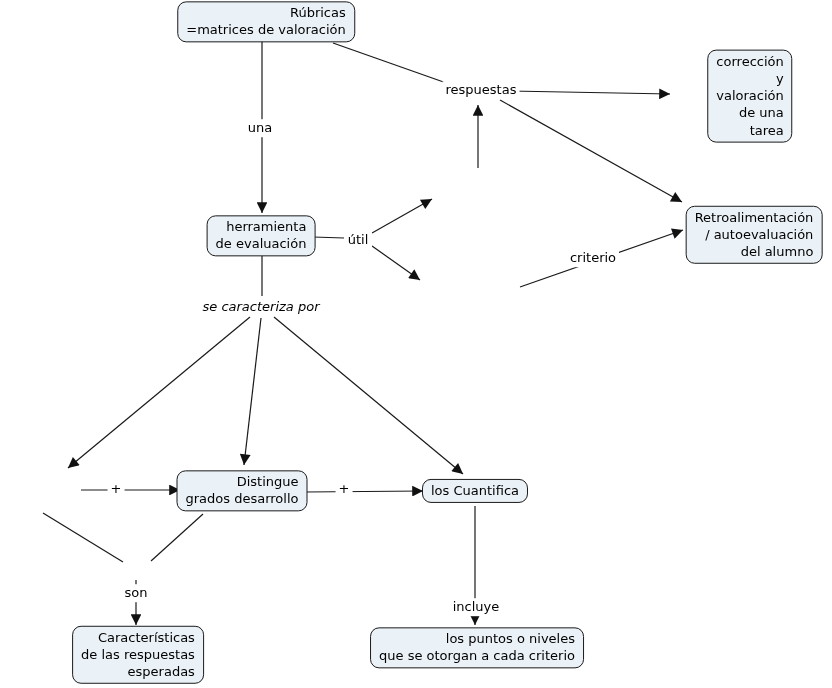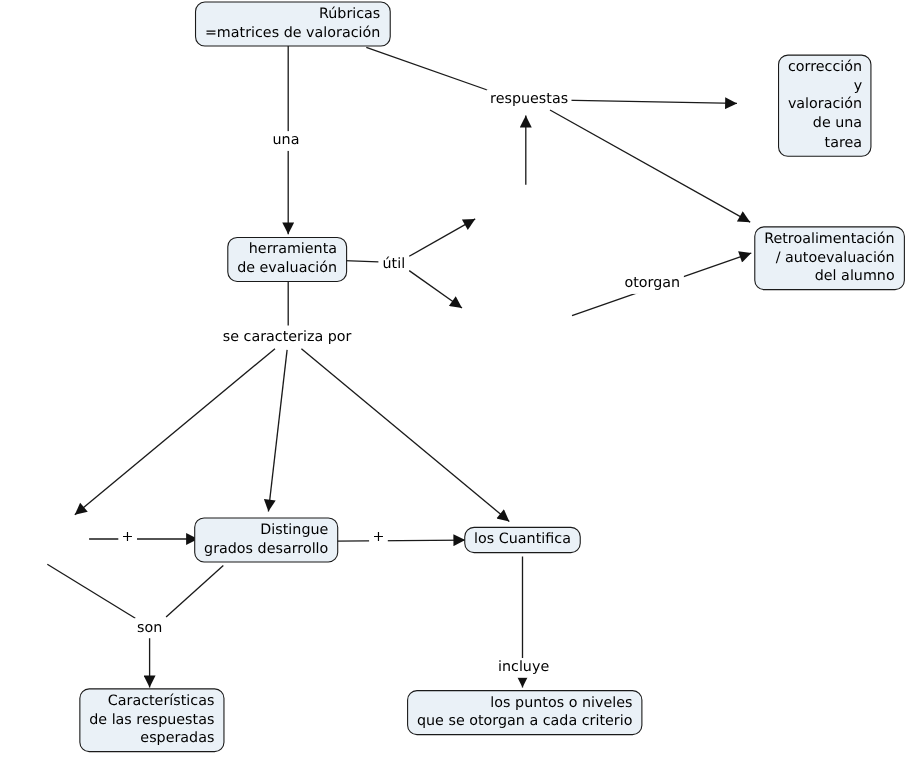"otorgan" div.edge-label { text: otorgan -> criterio }
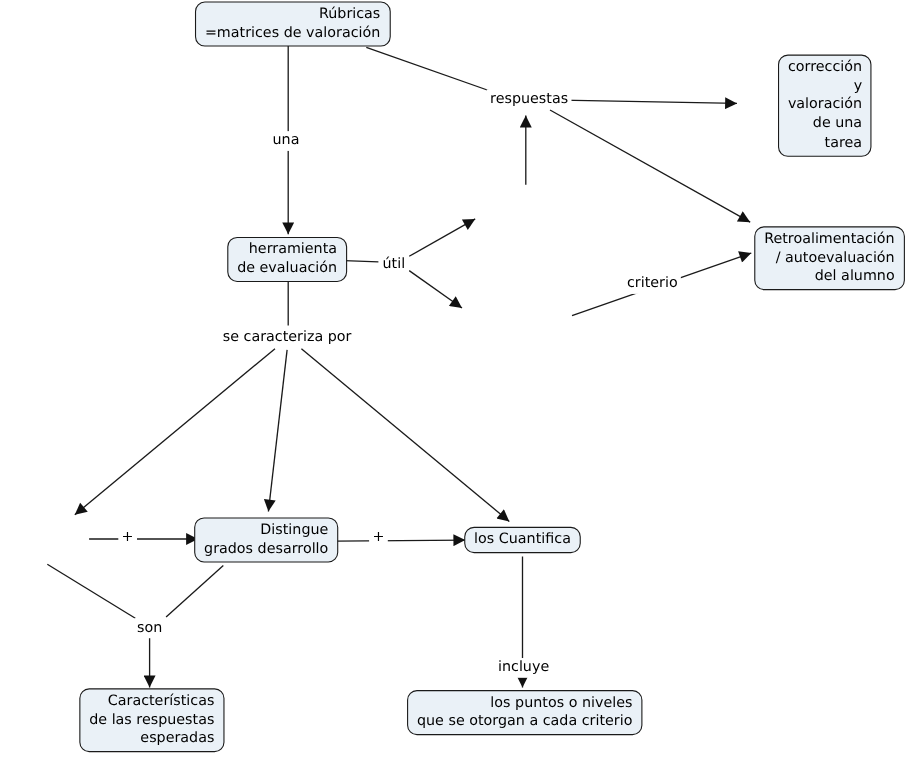"se caracteriza por" div.edge-label { font-style: none -> italic }
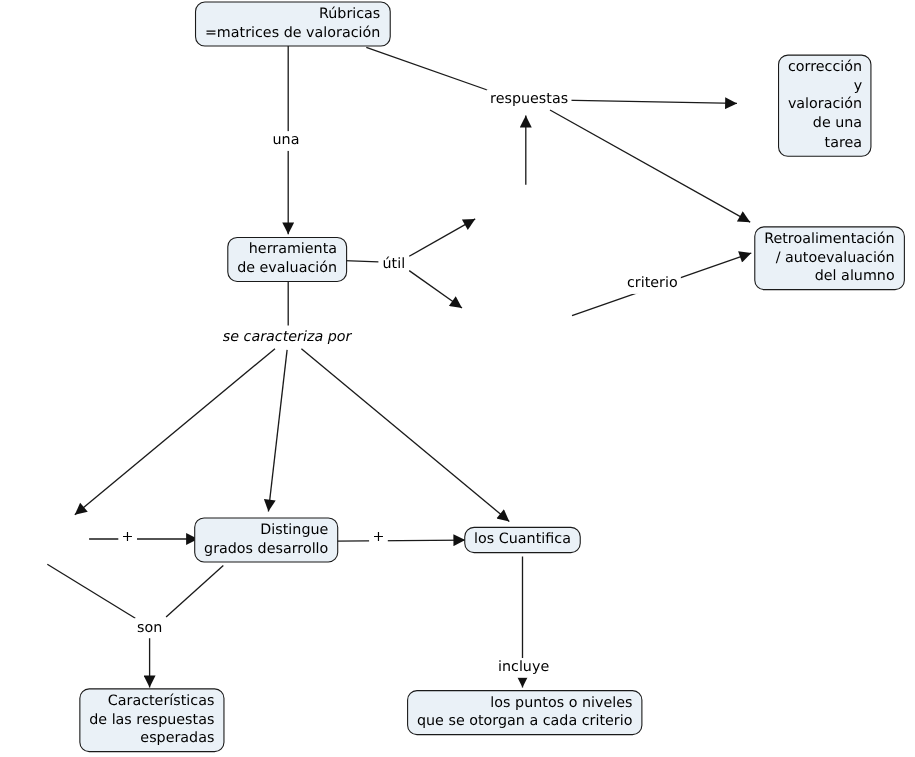"son" div.edge-label { top: 571px -> 593px }
